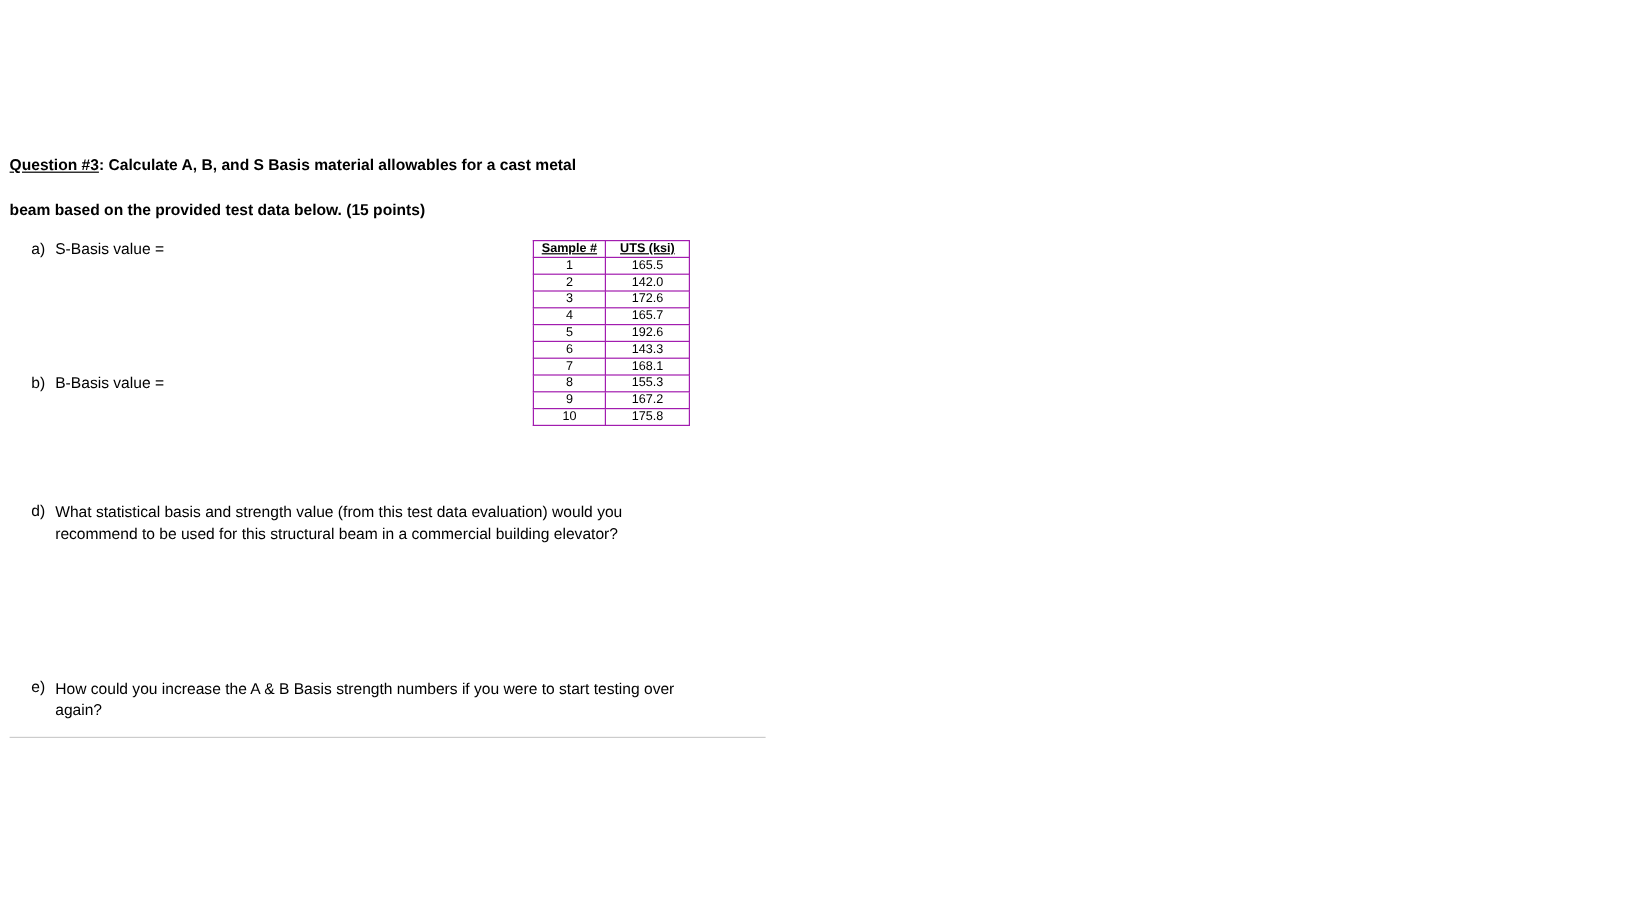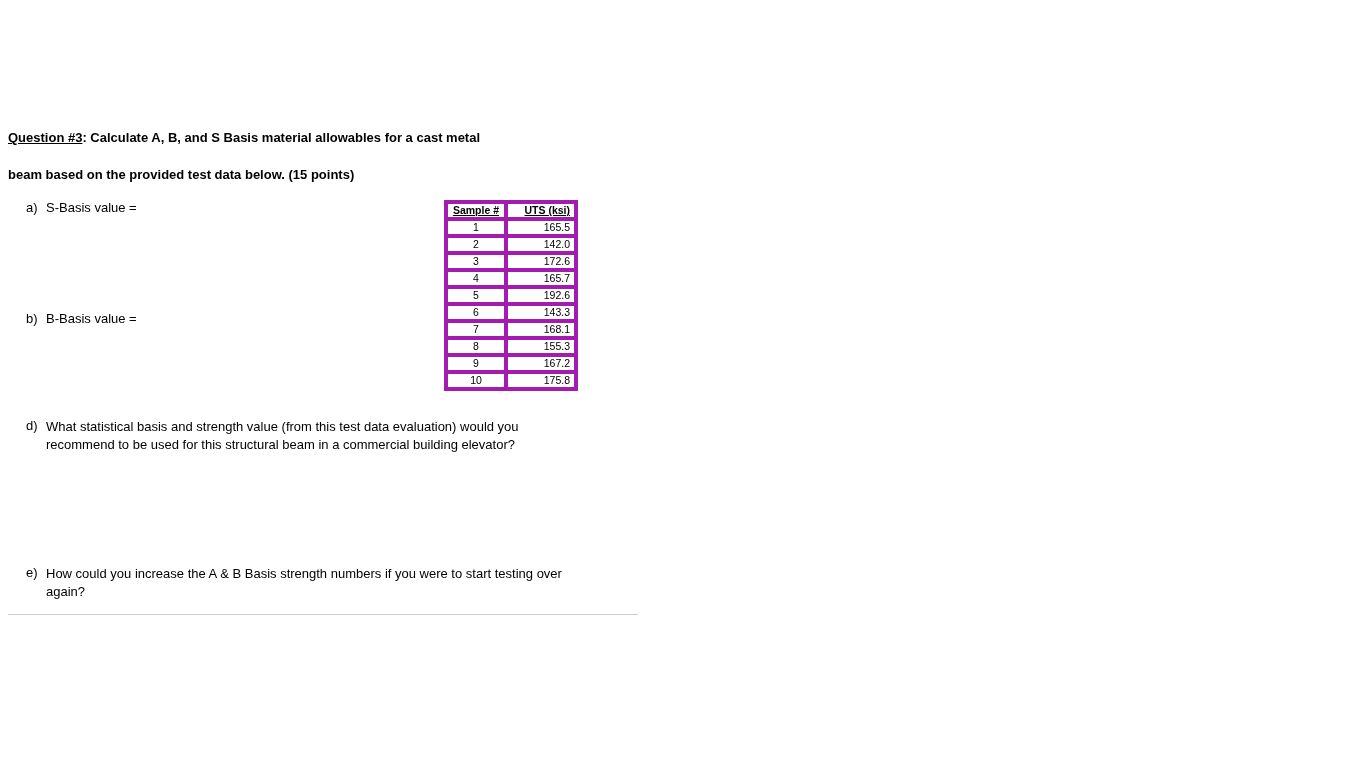"Sample #" .data-table th, .data-table td { border: 4px solid #a21caf -> 1px solid #a21caf }
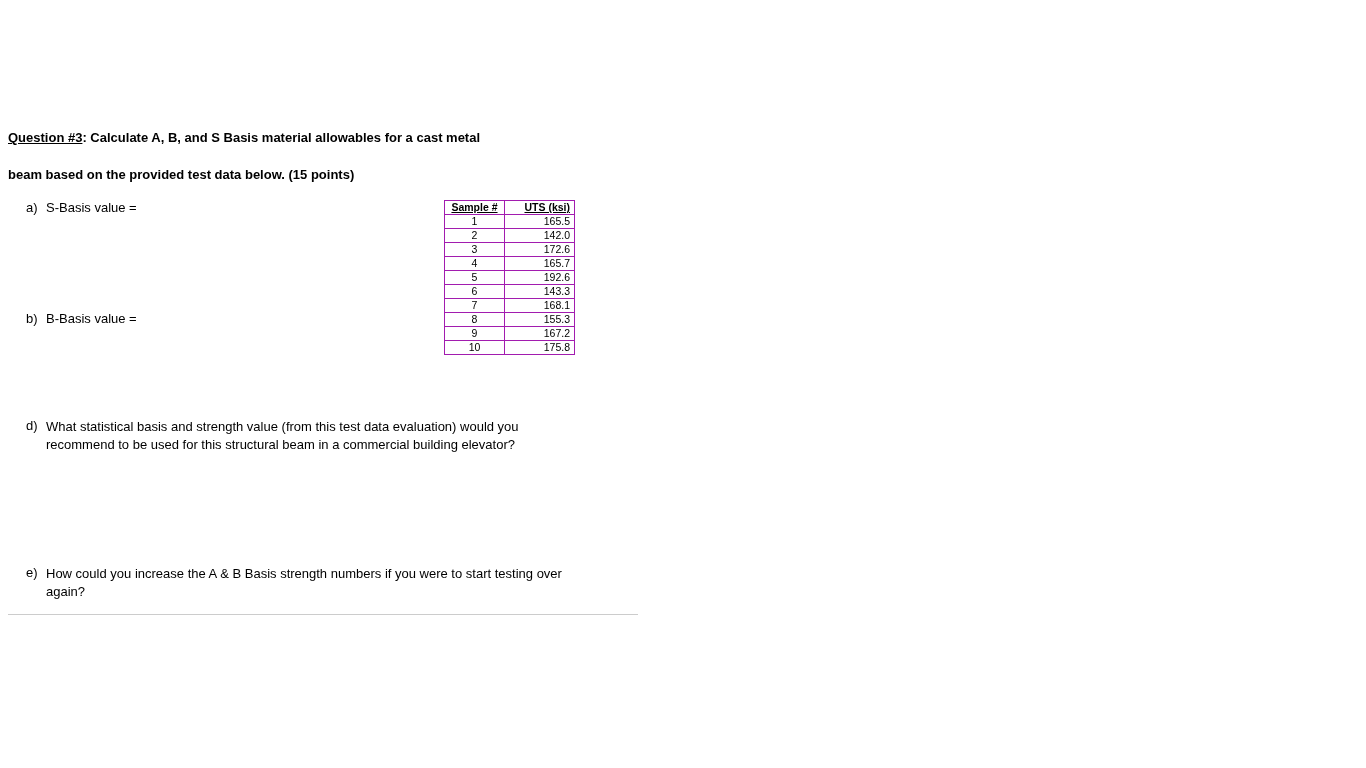"UTS (ksi)" .data-table th.col2, .data-table td.col2 { text-align: right -> none }
